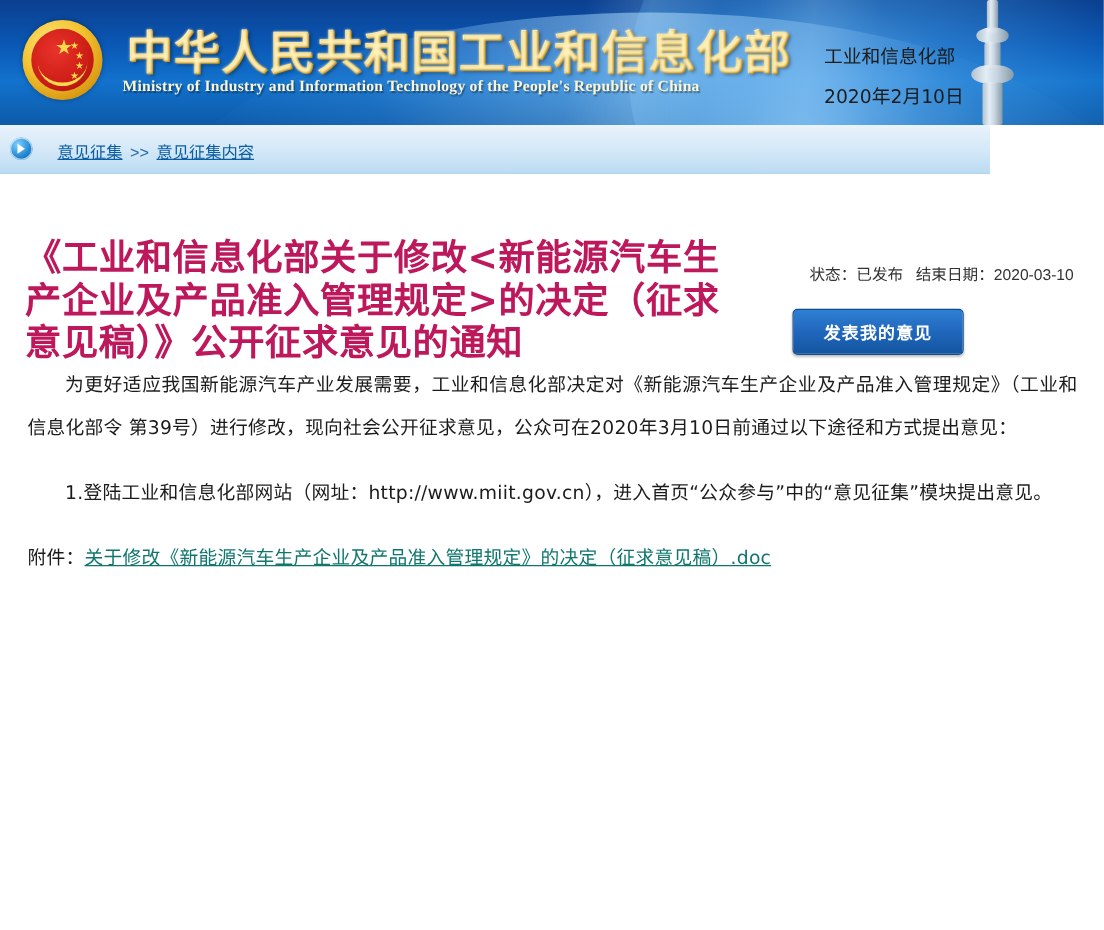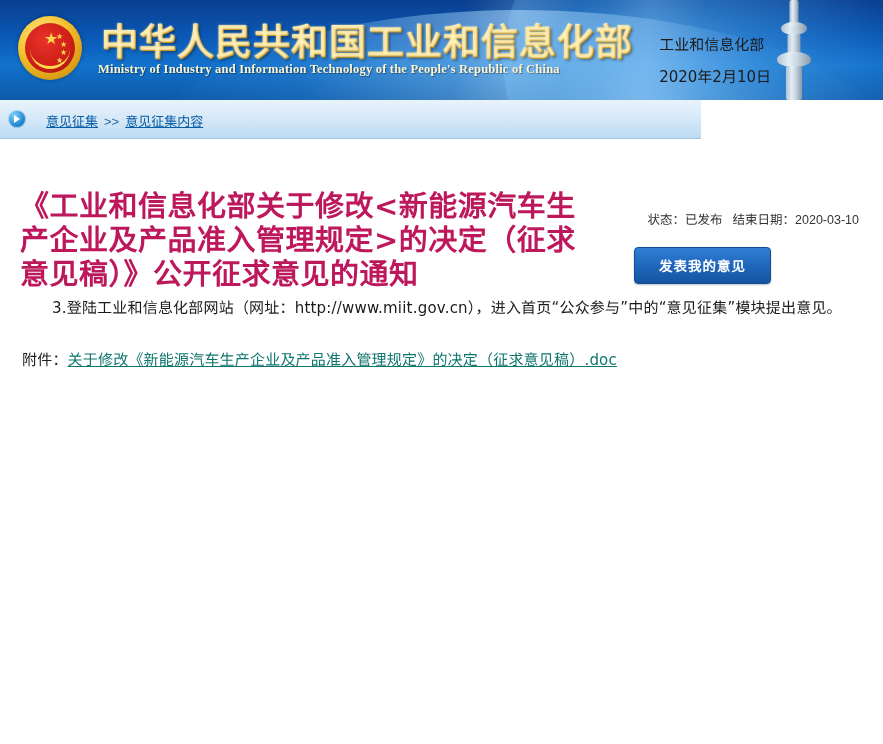"意见征集 >> 意见征集内容" .crumb-bar { width: 701px -> 792px }
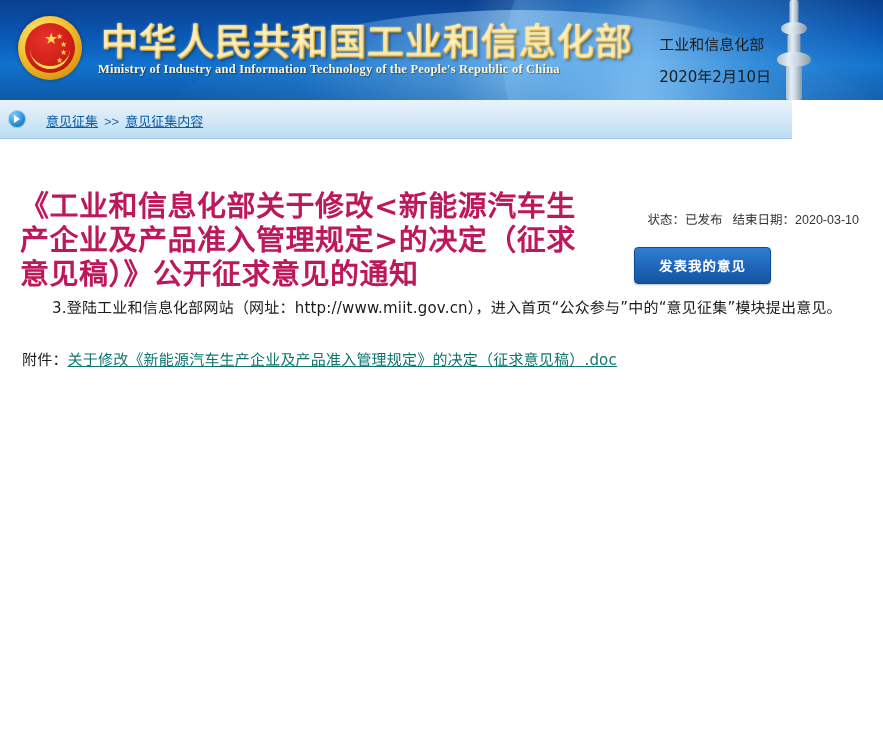"为更好适应我国新能源汽车产业发展需要，工业和信息化部决定对《新能源汽车生产企业及" p.indent { html: none -> <p>为更好适应我国新能源汽车产业发展需要，工业和信息化部决定对《新能源汽车生产企业及产品准入管理规定》（工业和信息化部令 第39号）进行修改，现向社会公开征求意见，公众可在2020年3月10日前通过以下途径和方式提出意见：</p> }
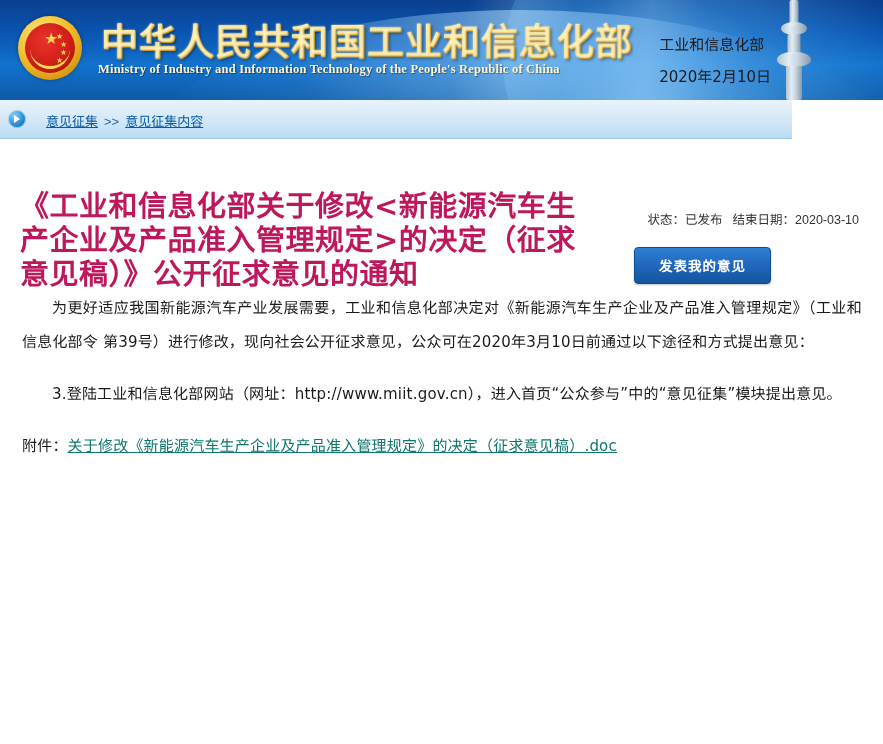"3.登陆工业和信息化部网站（网址：http://www.miit.gov.cn）" p.indent { text: 3 -> 1 }
